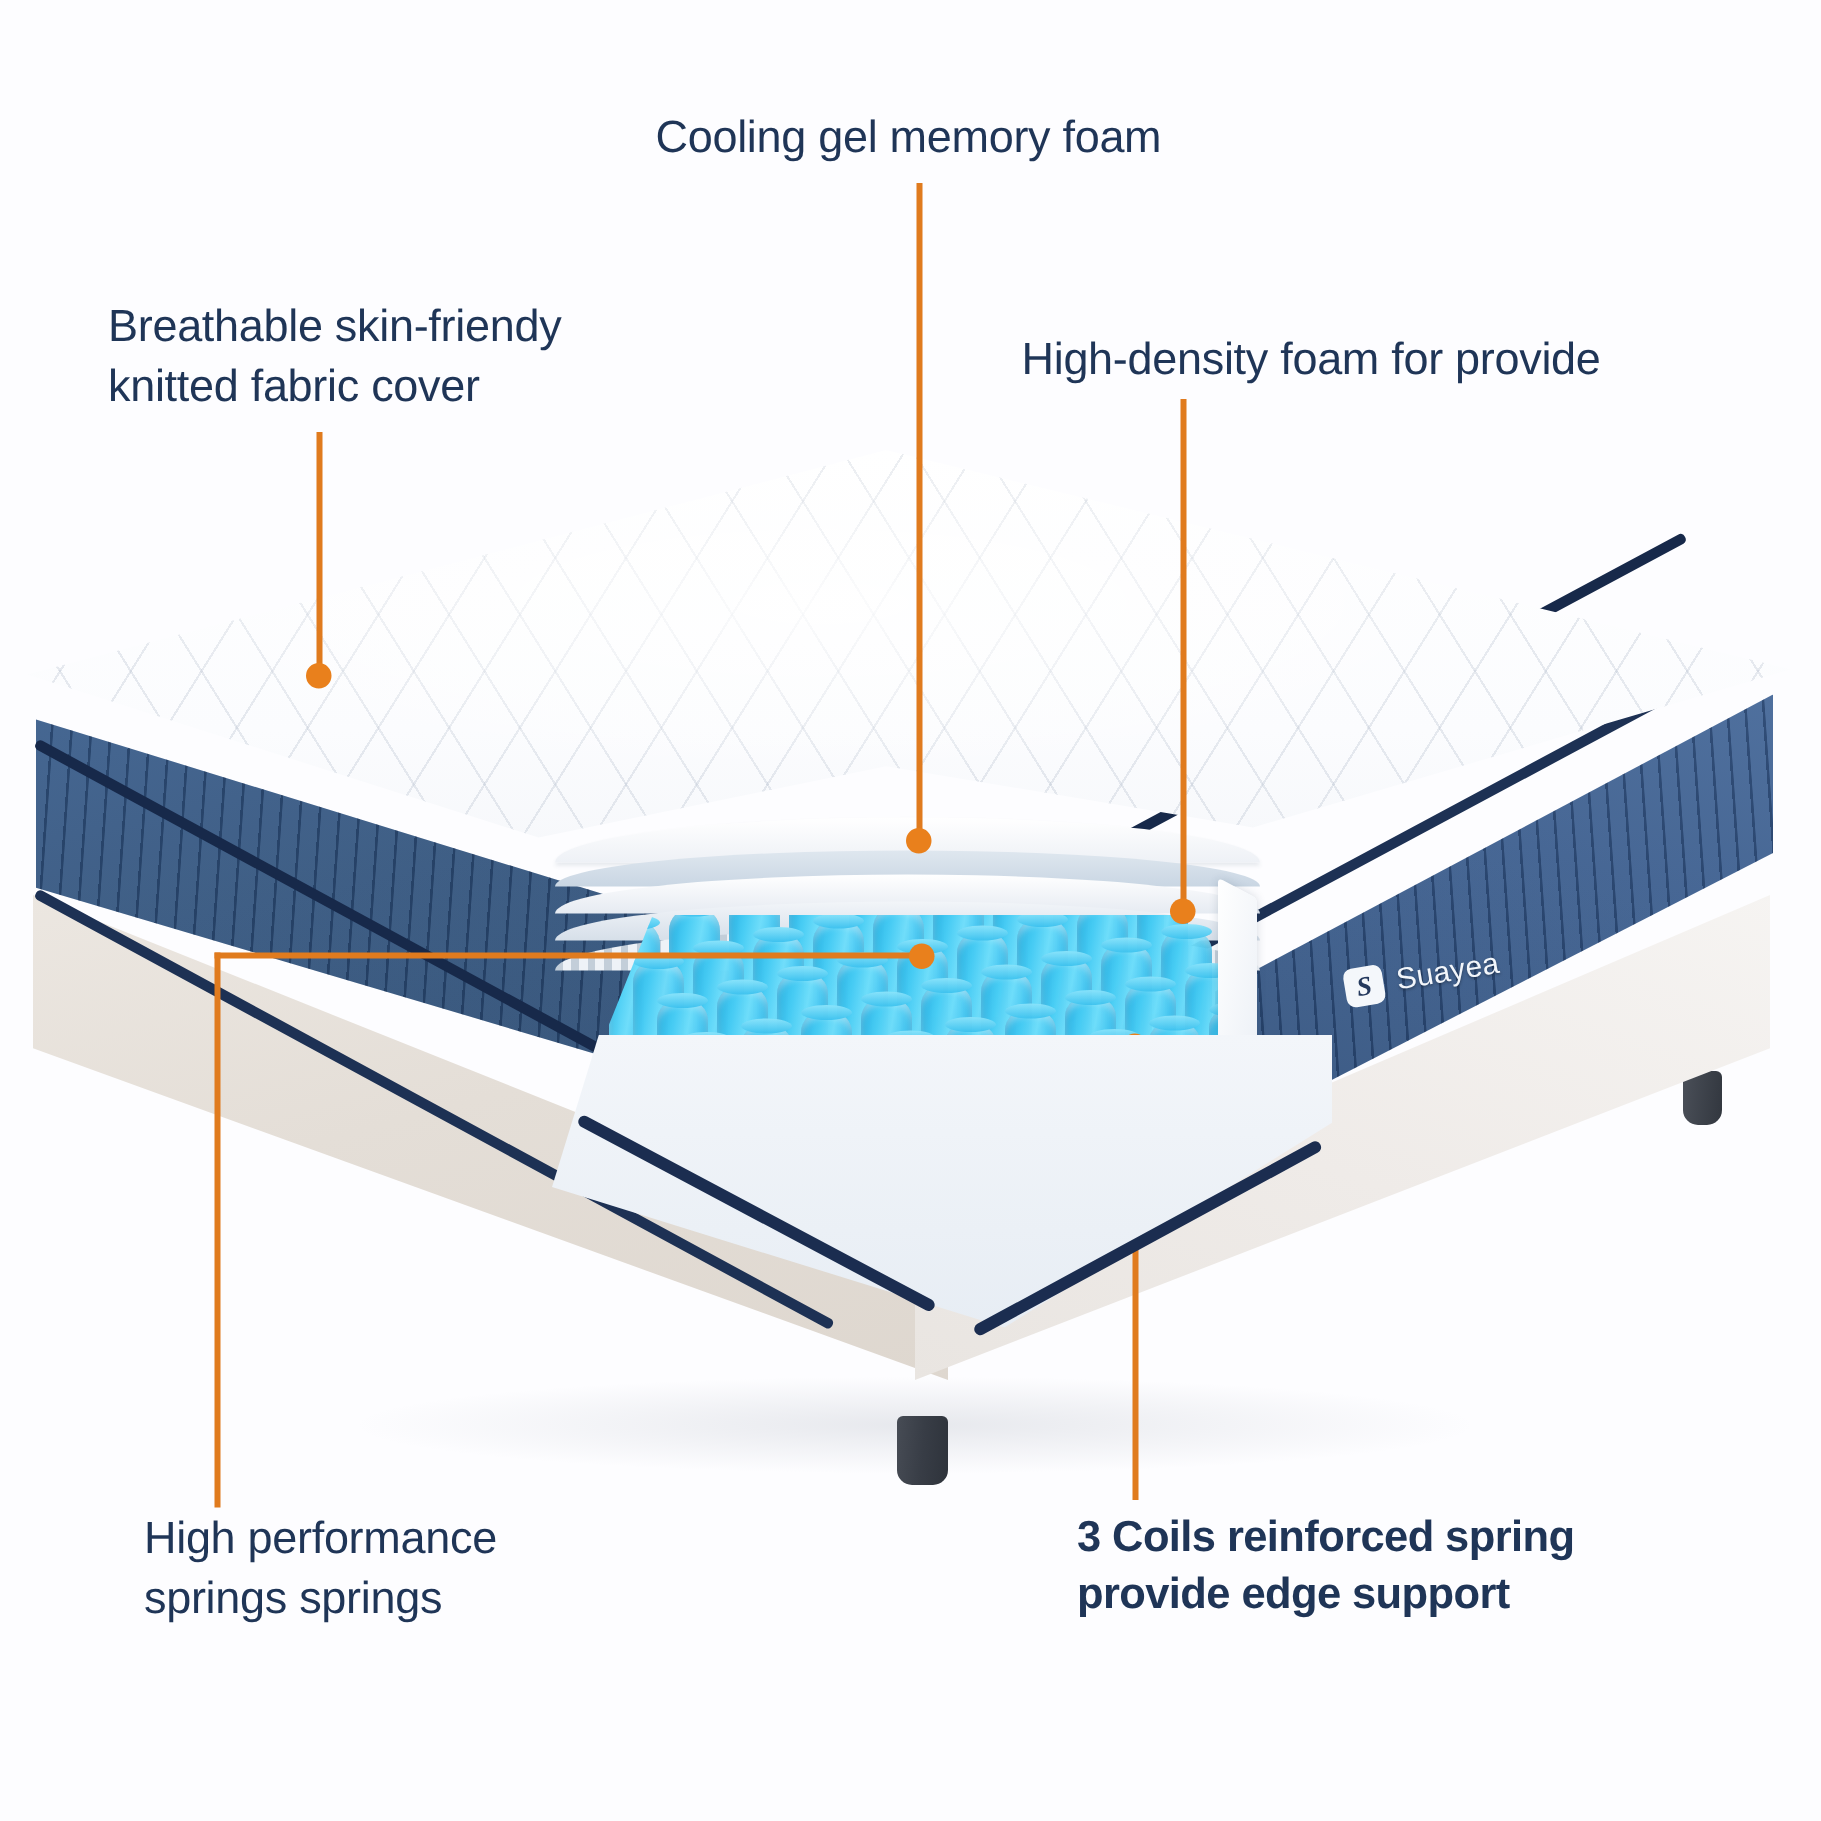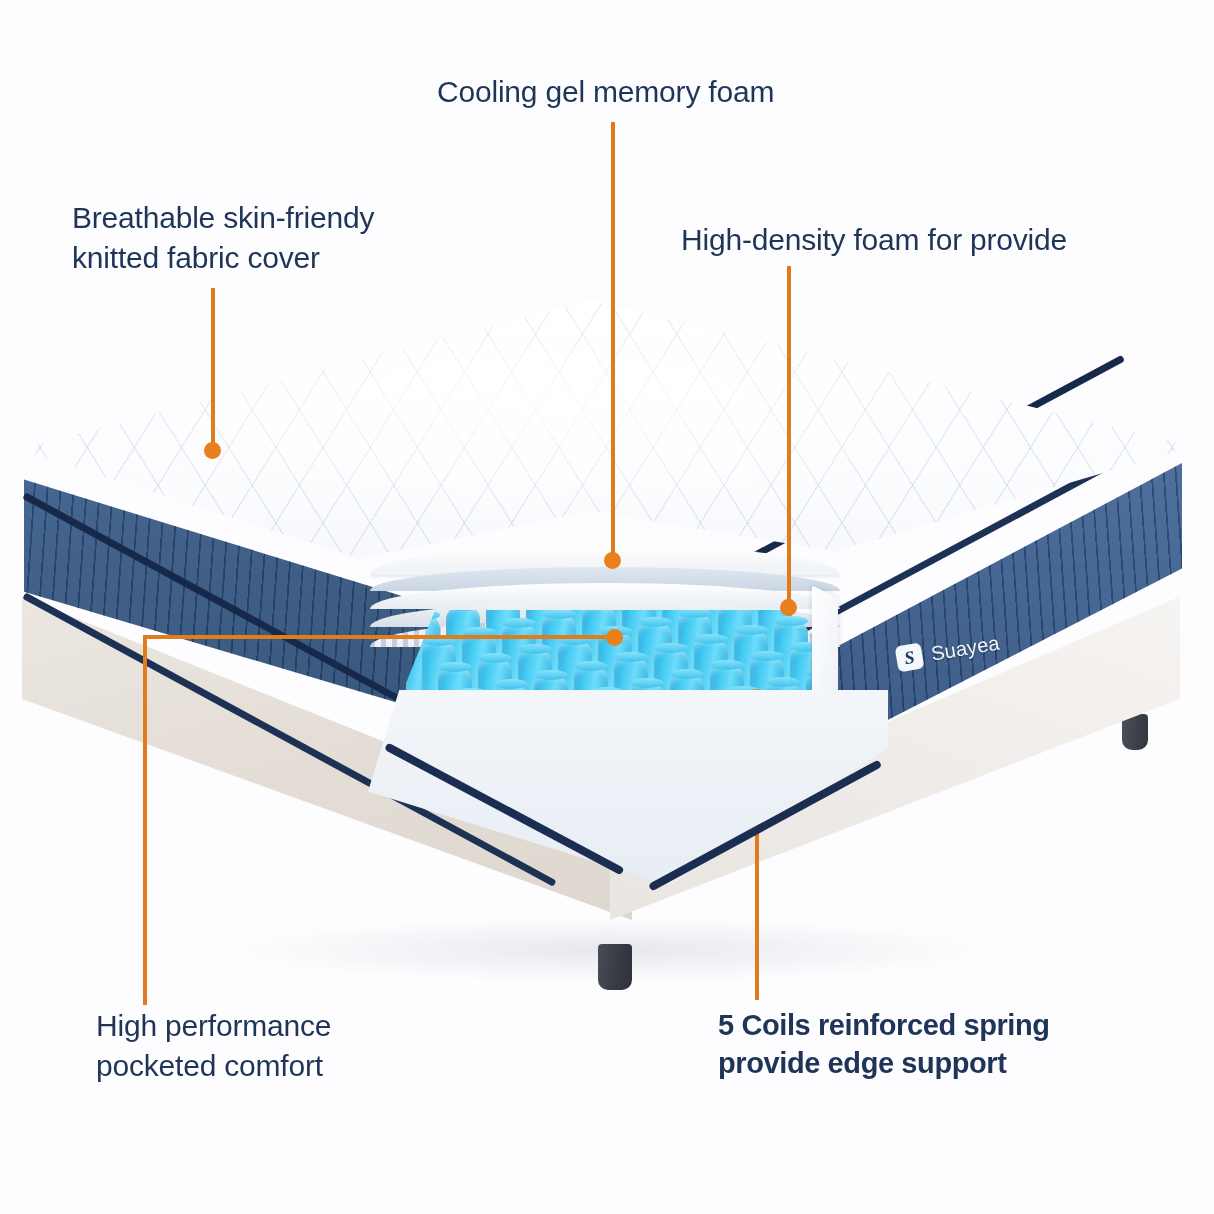"High performance" div.callout { text: pocketed comfort -> springs springs }
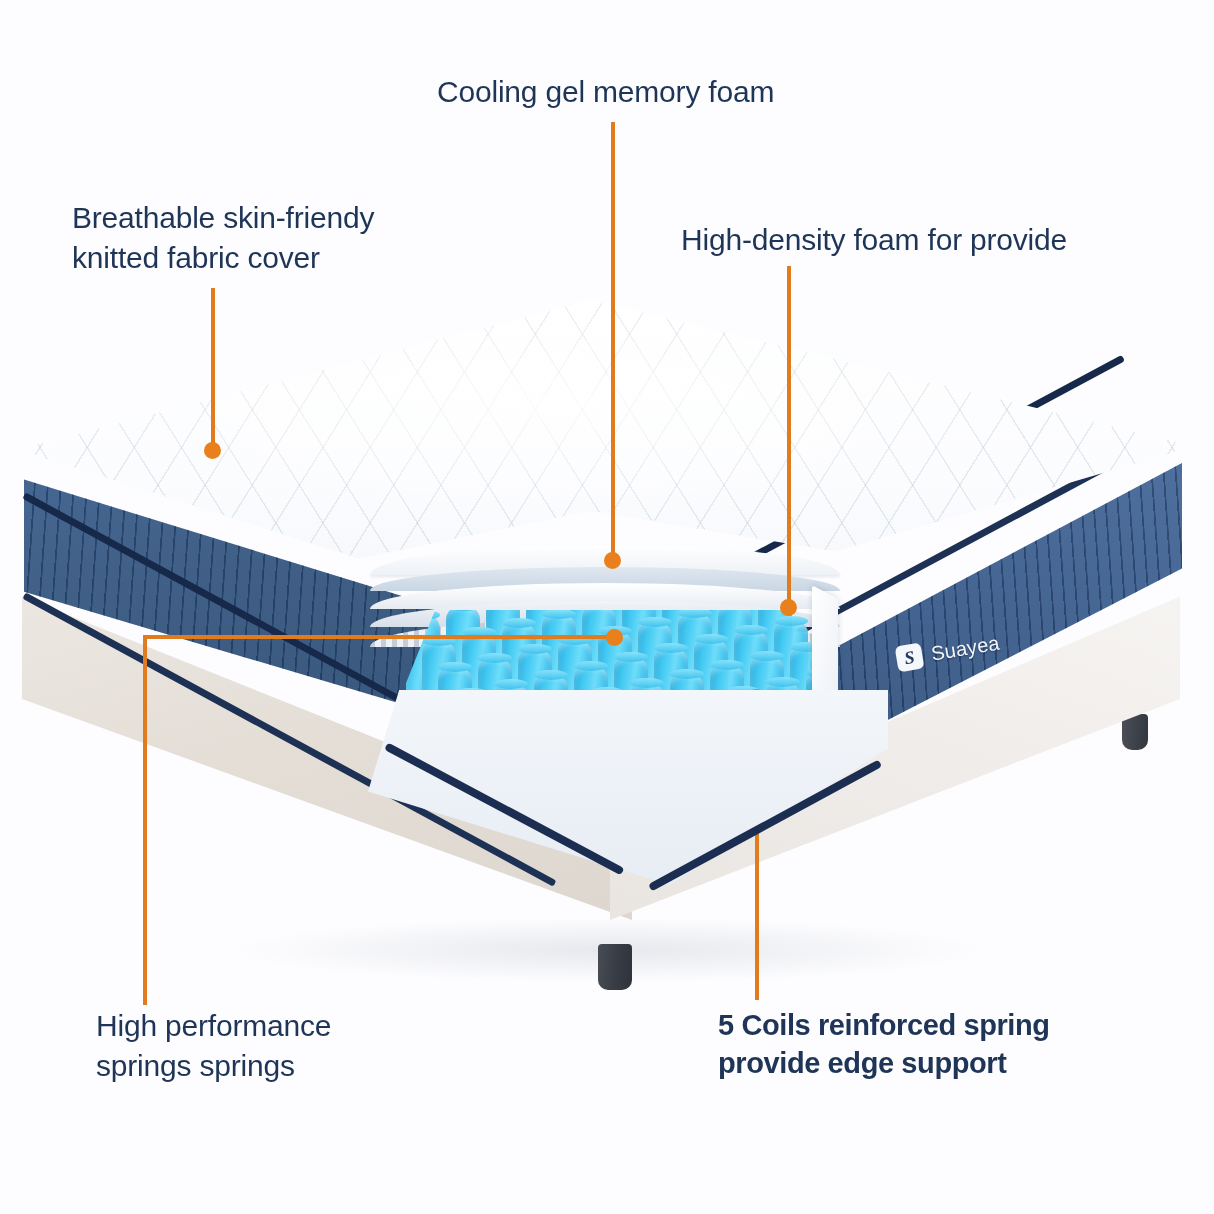"5 Coils reinforced spring" div.callout { text: 5 -> 3 }
